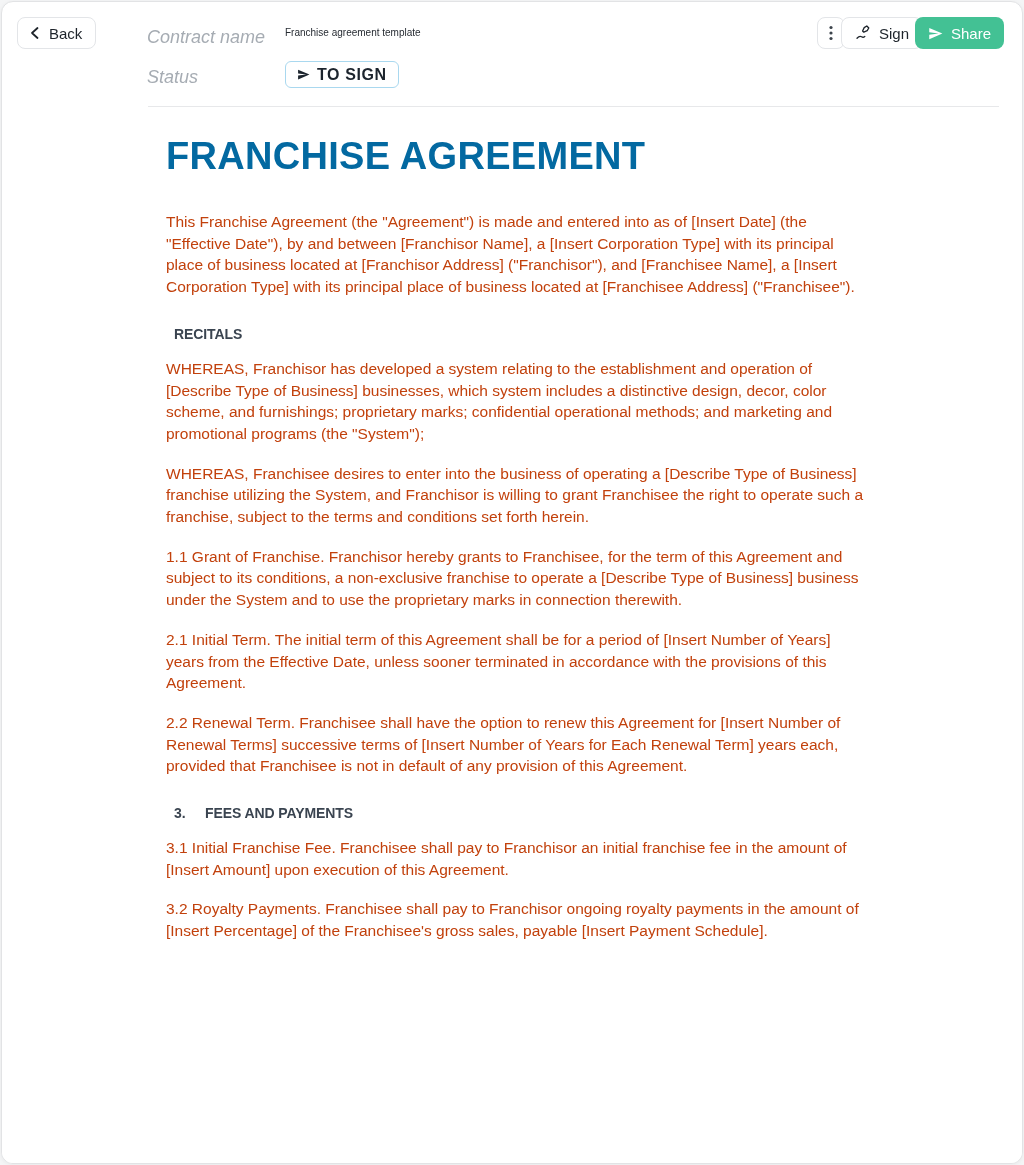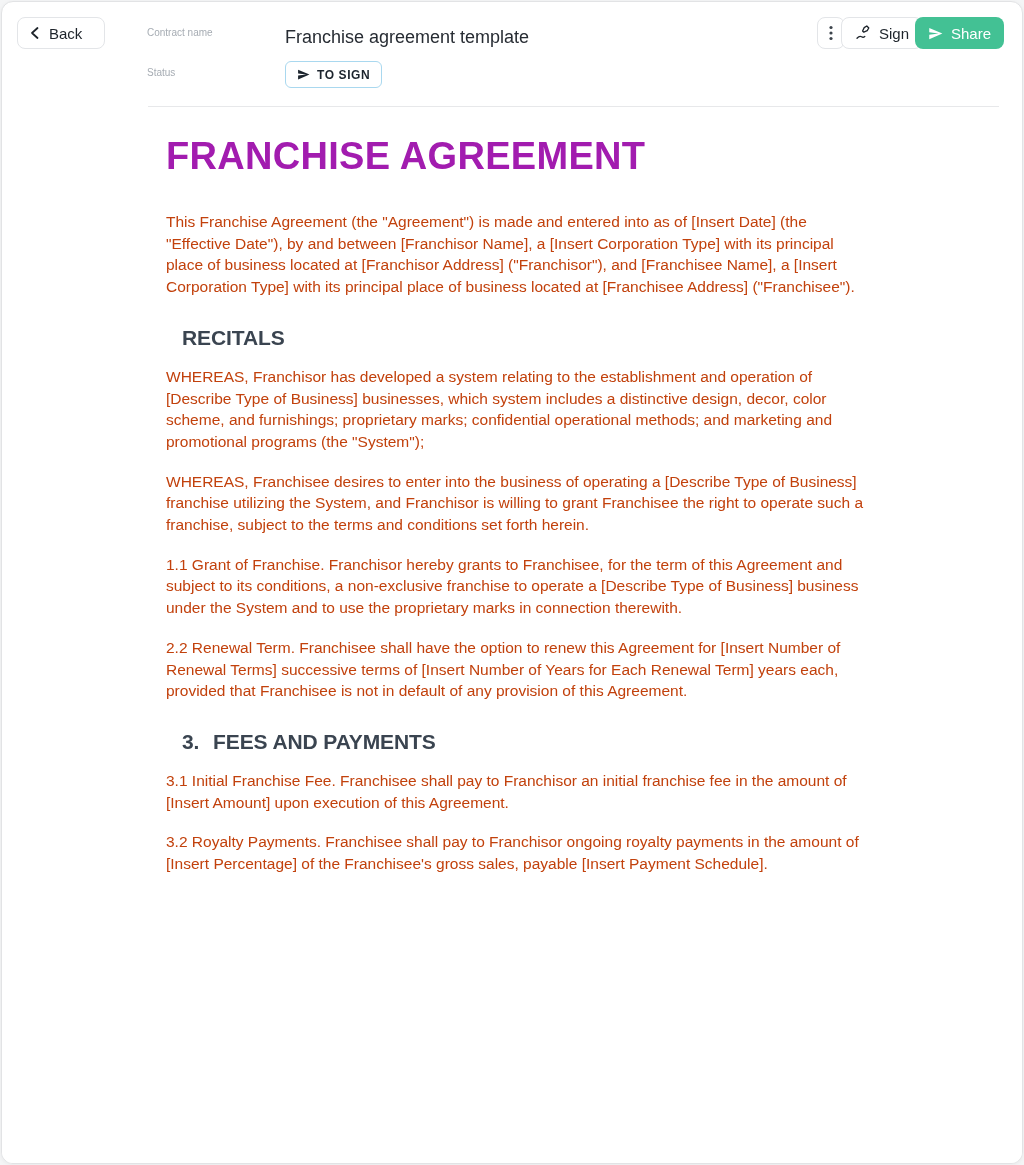"Back" .back-btn { padding: 0 22px 0 11px -> 0 13px 0 11px }
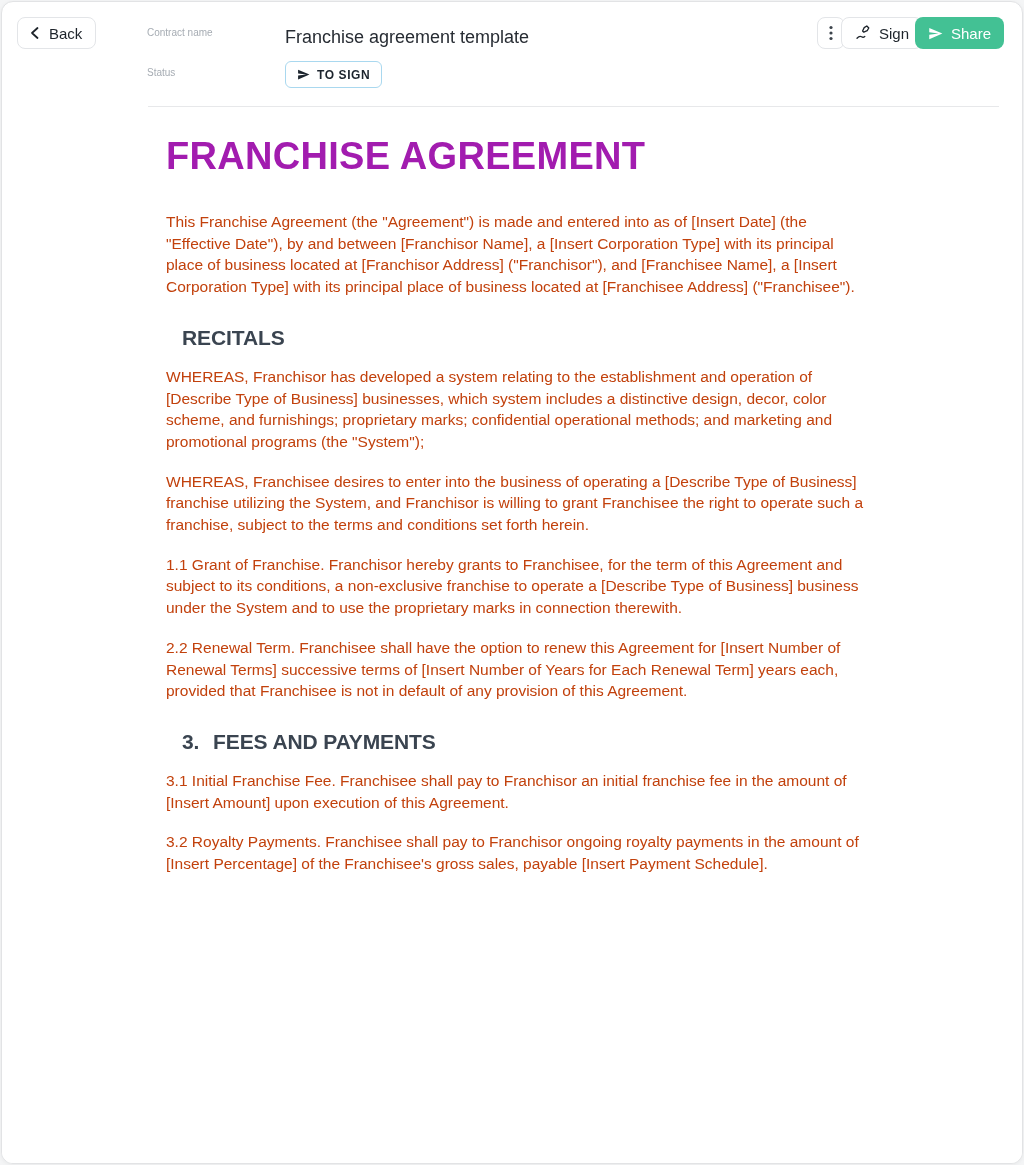"Contract name" .meta-label { font-size: 10px -> 18px; font-style: none -> italic }
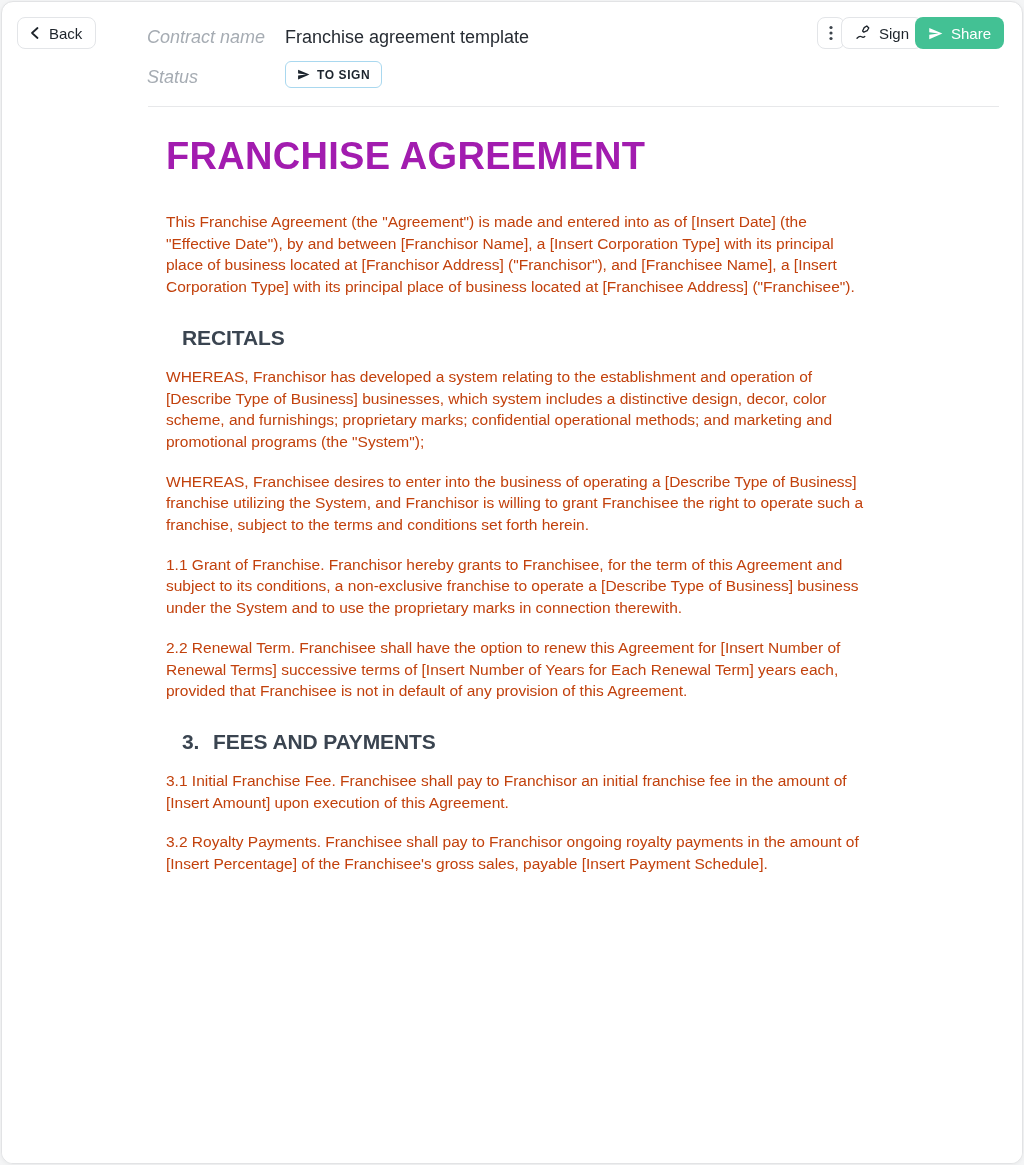"Franchise agreement template" .meta-value { font-size: 18px -> 10px }
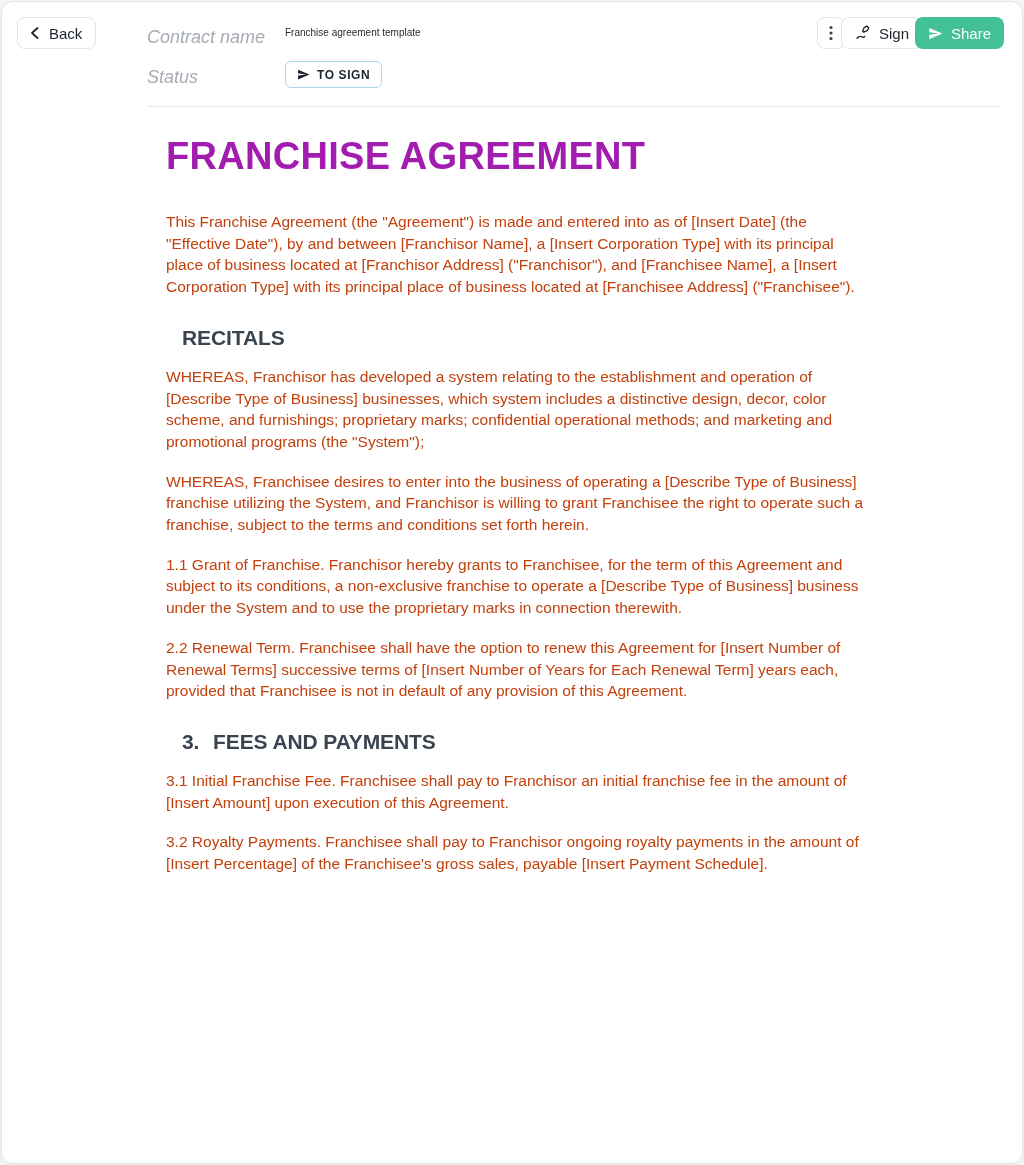"TO SIGN" .badge { font-size: 12px -> 16px }
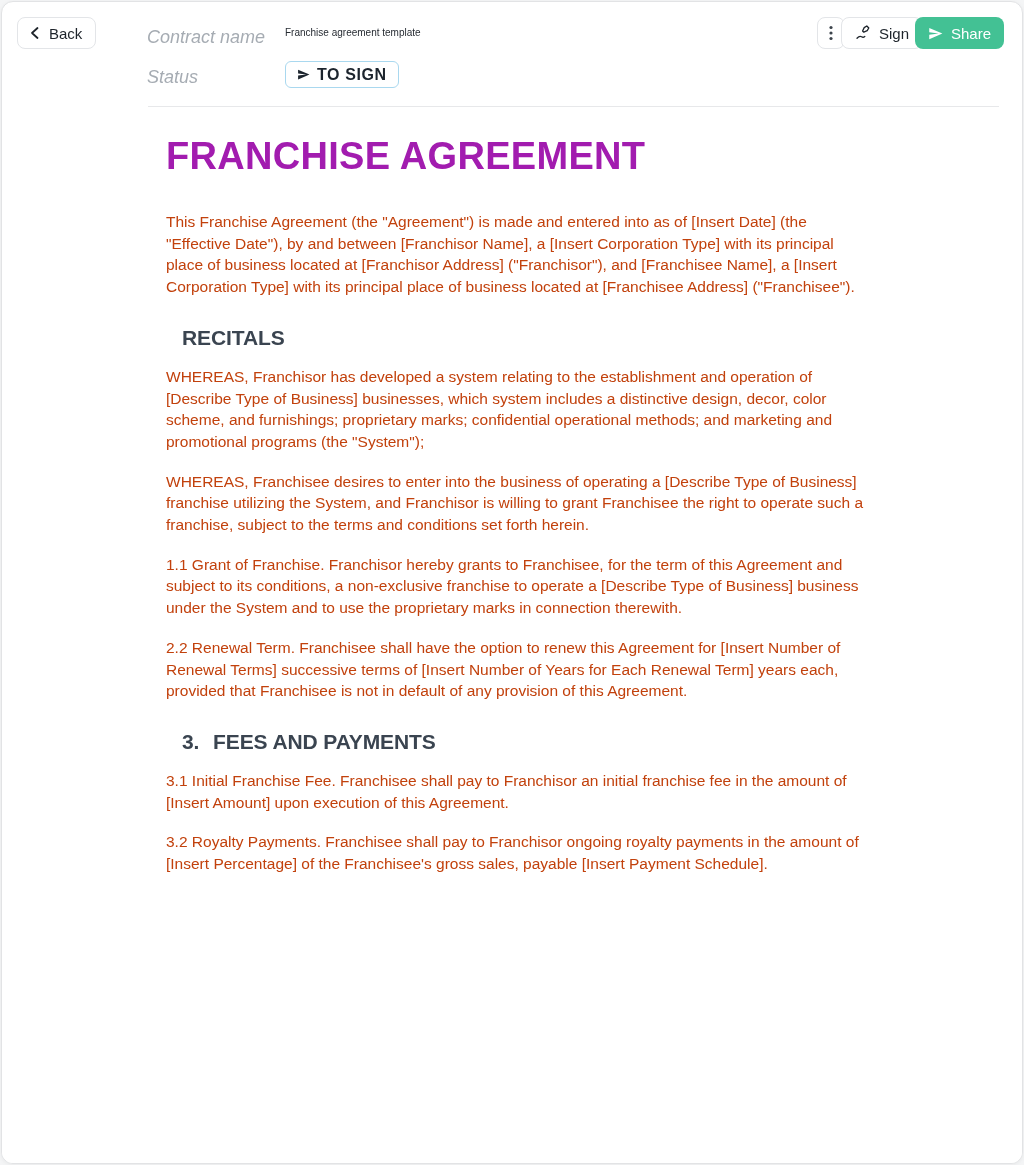"FRANCHISE AGREEMENT" .doc-title { color: #a21caf -> #0369a1 }
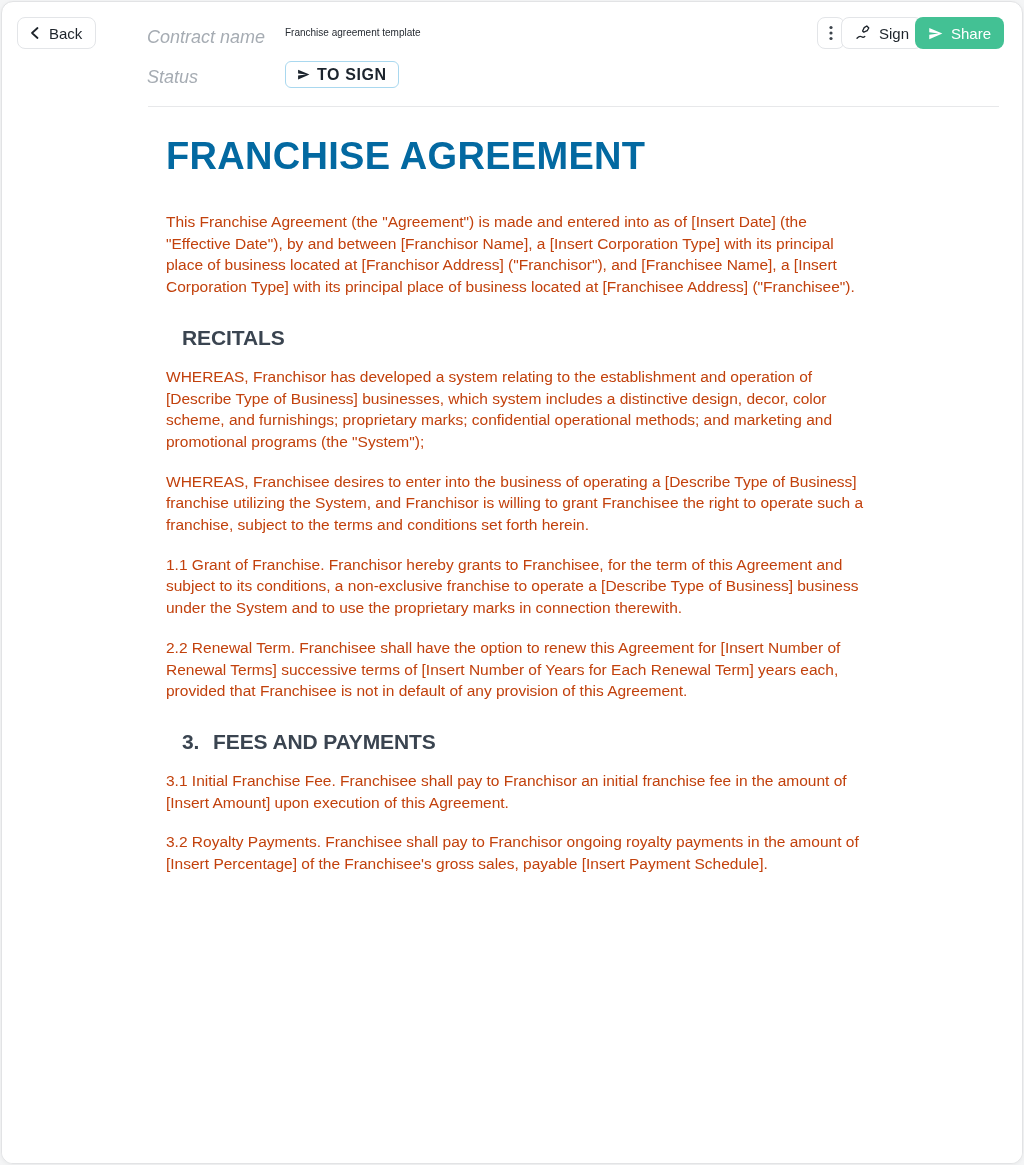"RECITALS" .sec { font-size: 21px -> 14px; margin: 28px 0 16px 16px -> 28px 0 16px 8px }
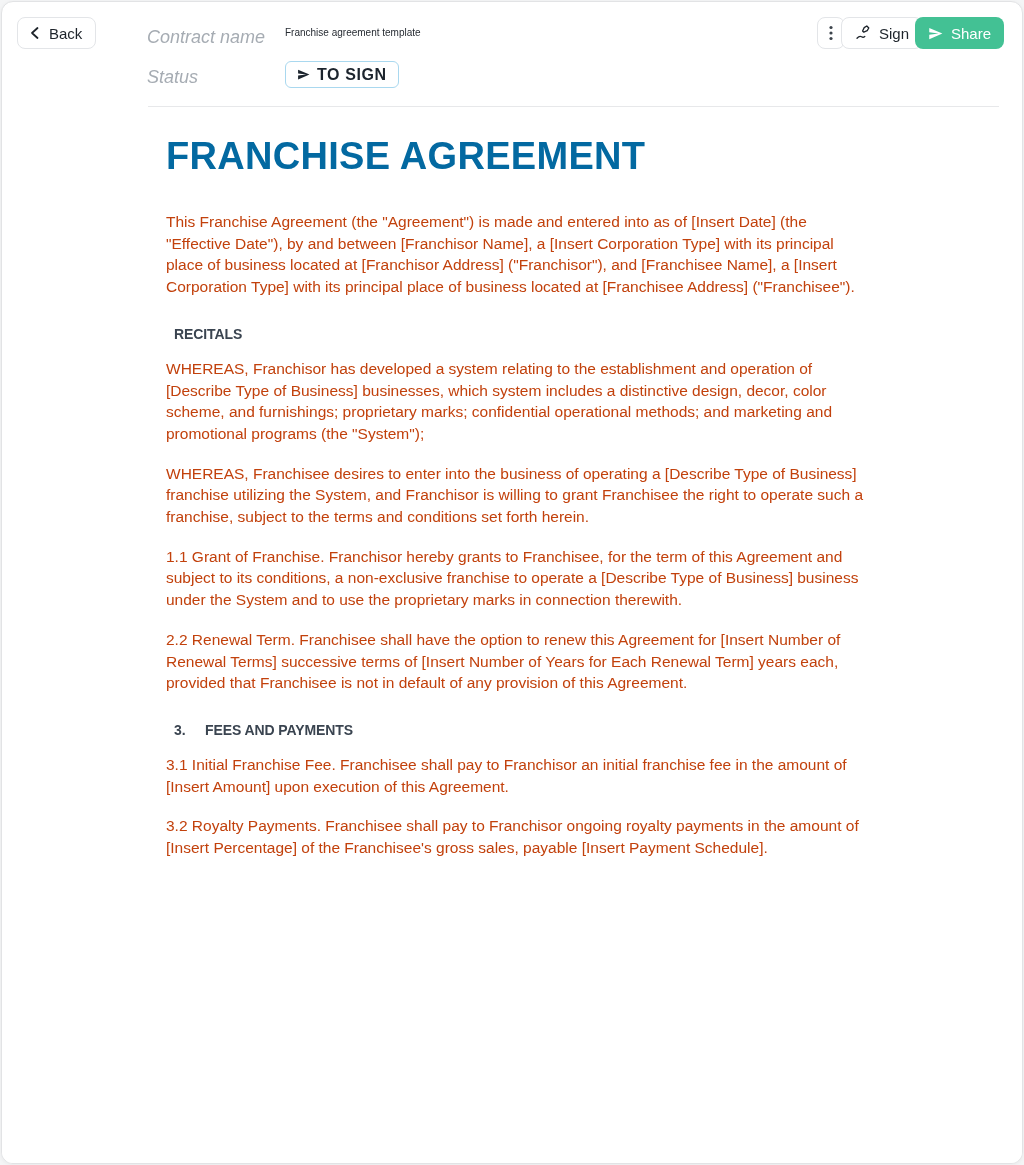"2.1 Initial Term. The initial" p { html: none -> <p><span>2.1 Initial Term. The initial term of this Agreement shall be for a period of [Insert Number of Years] years from the Effective Date, unless sooner terminated in accordance with the provisions of this Agreement.</span></p> }
